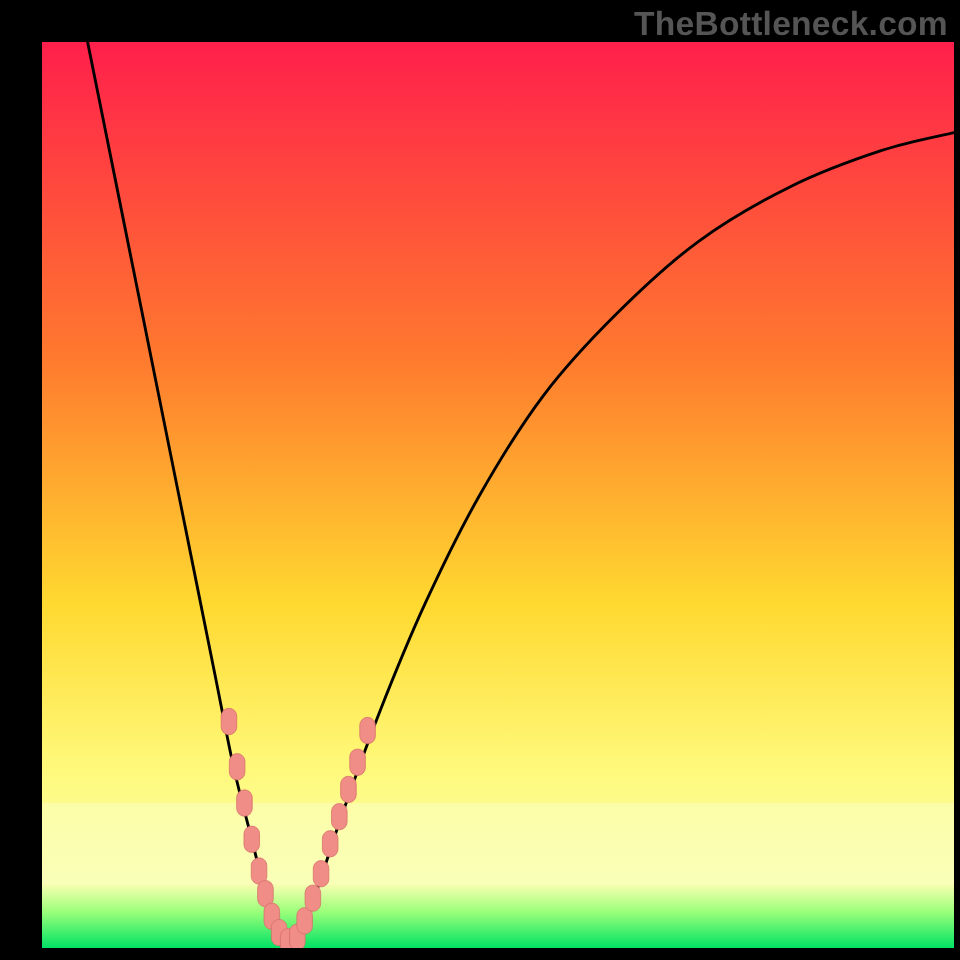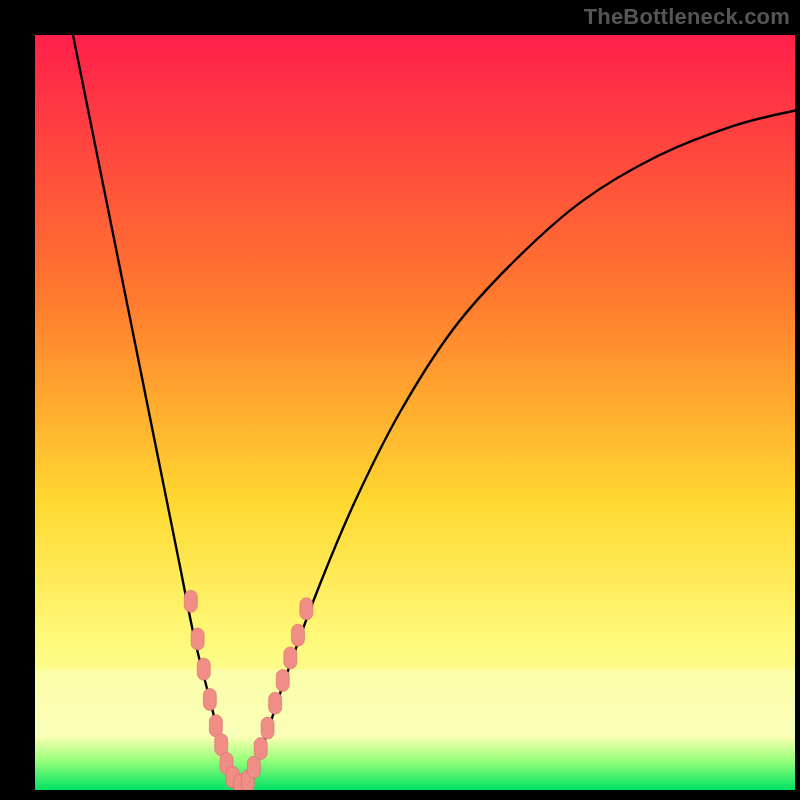"TheBottleneck.com" .watermark { font-size: 22px -> 28px }
